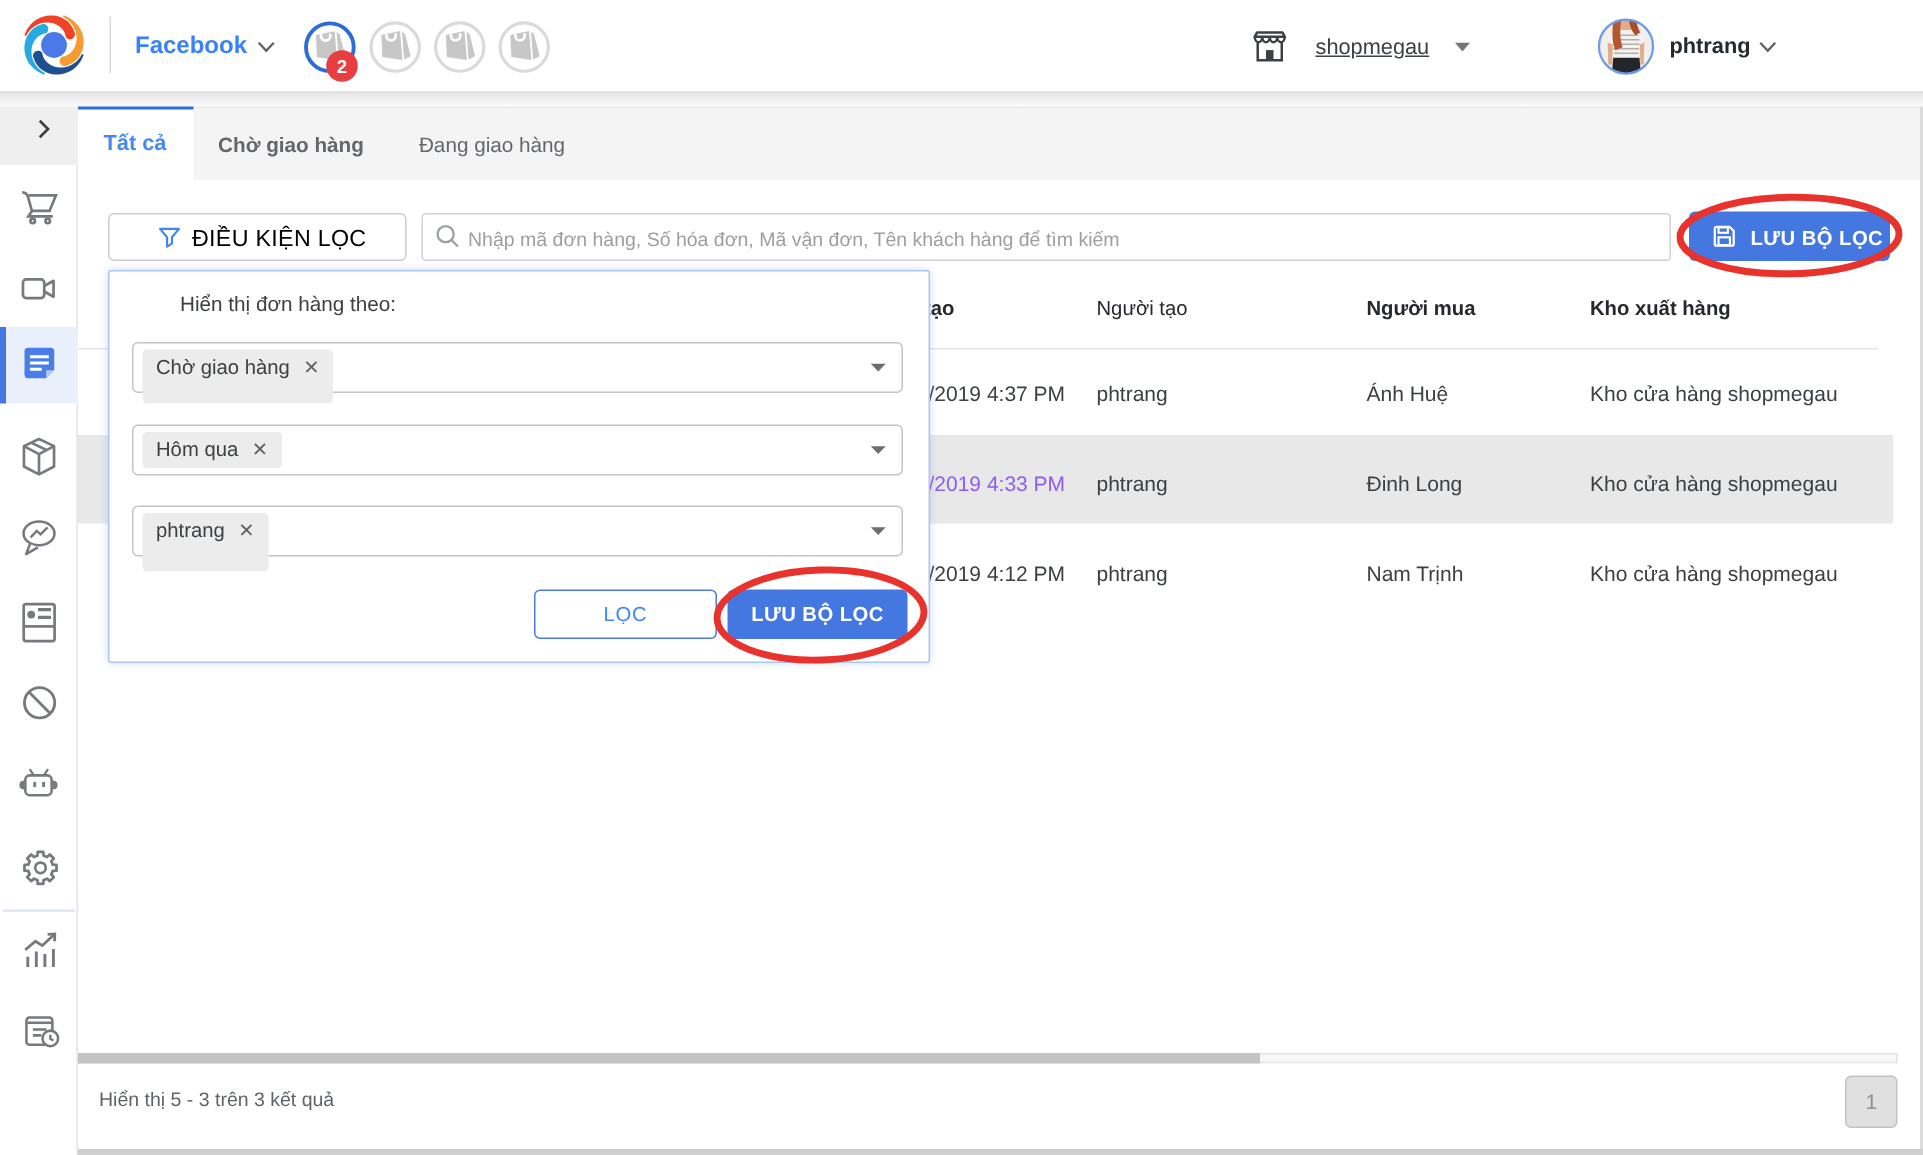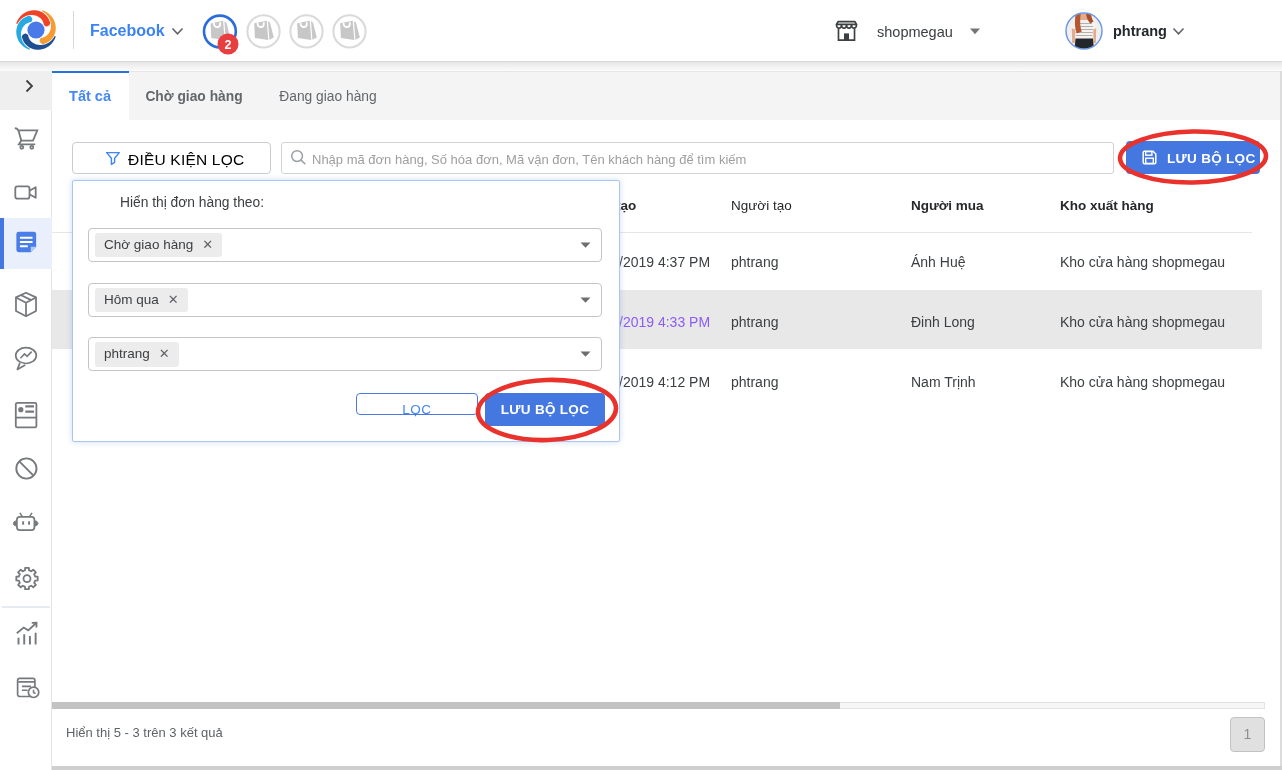"shopmegau" div.abs { text-decoration: none -> underline }
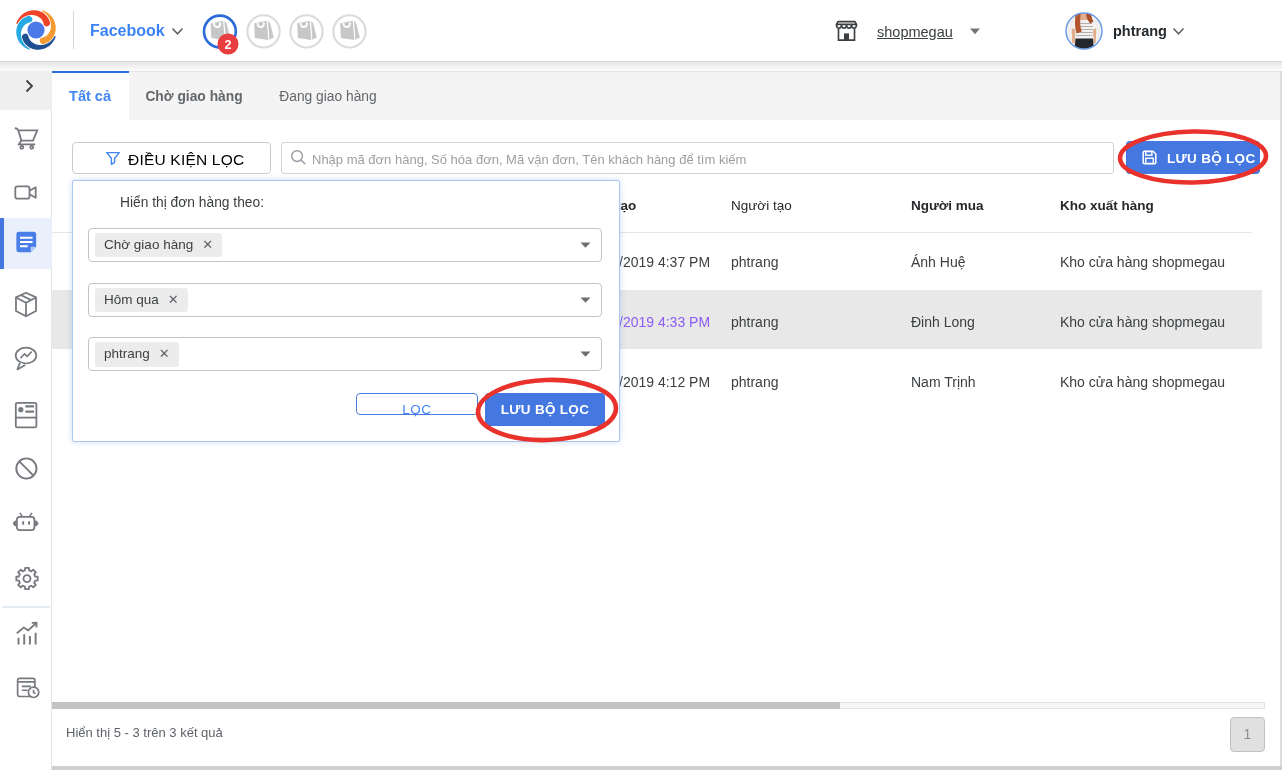"Chờ giao hàng ✕" div.abs { height: 24px -> 36px }
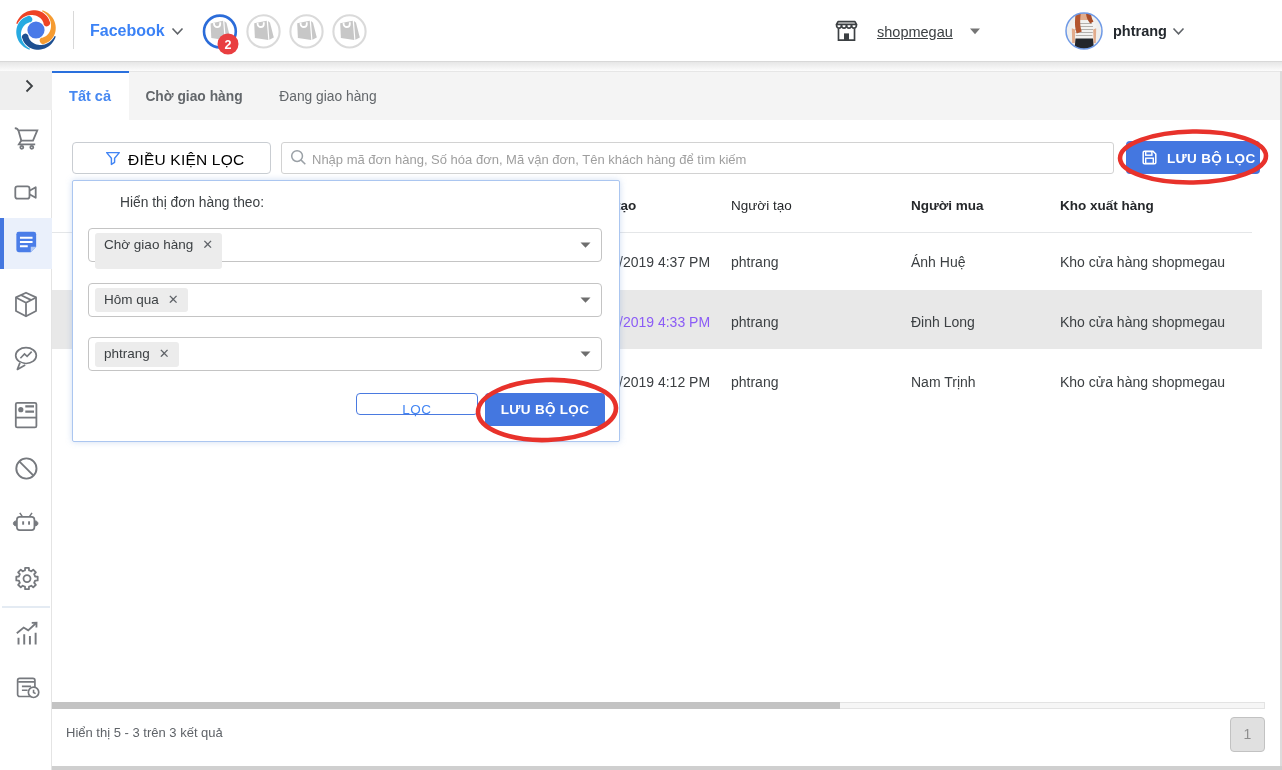"phtrang ✕" div.abs { height: 25px -> 39px }
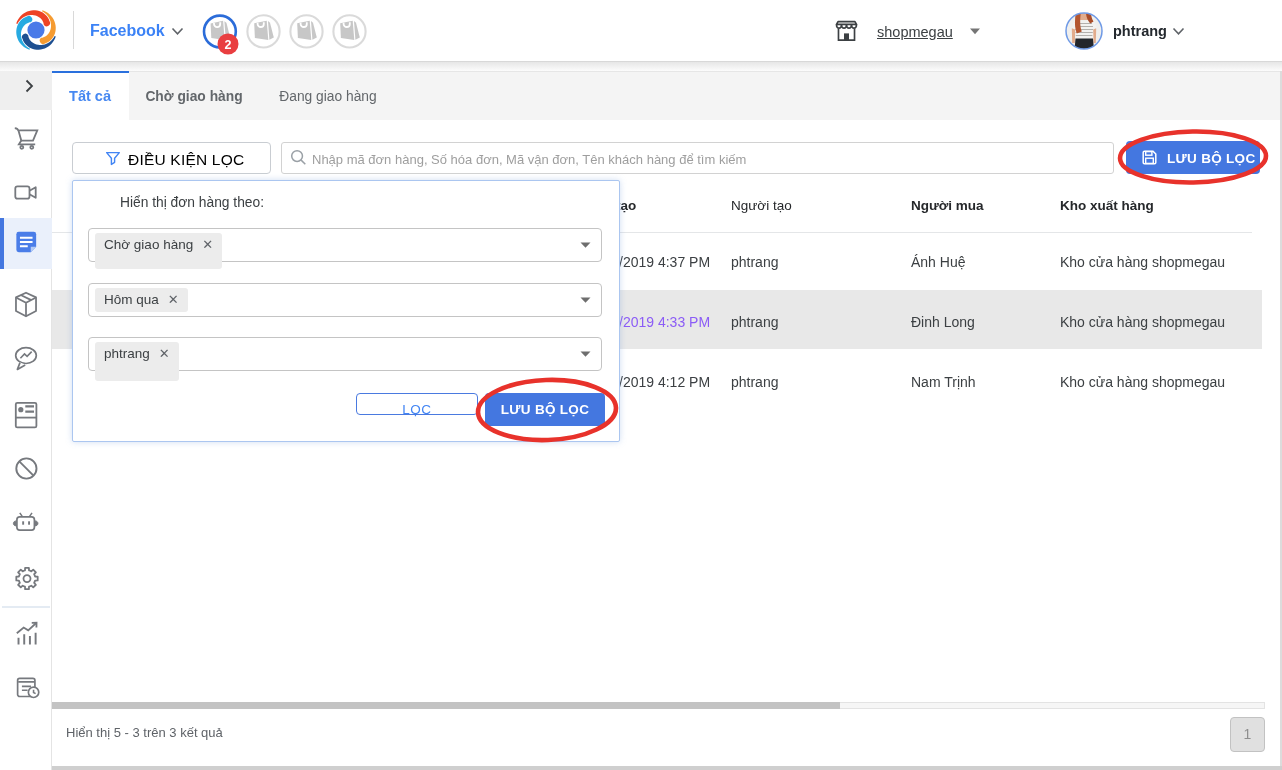"LỌC" div.abs { height: 22px -> 33px }
